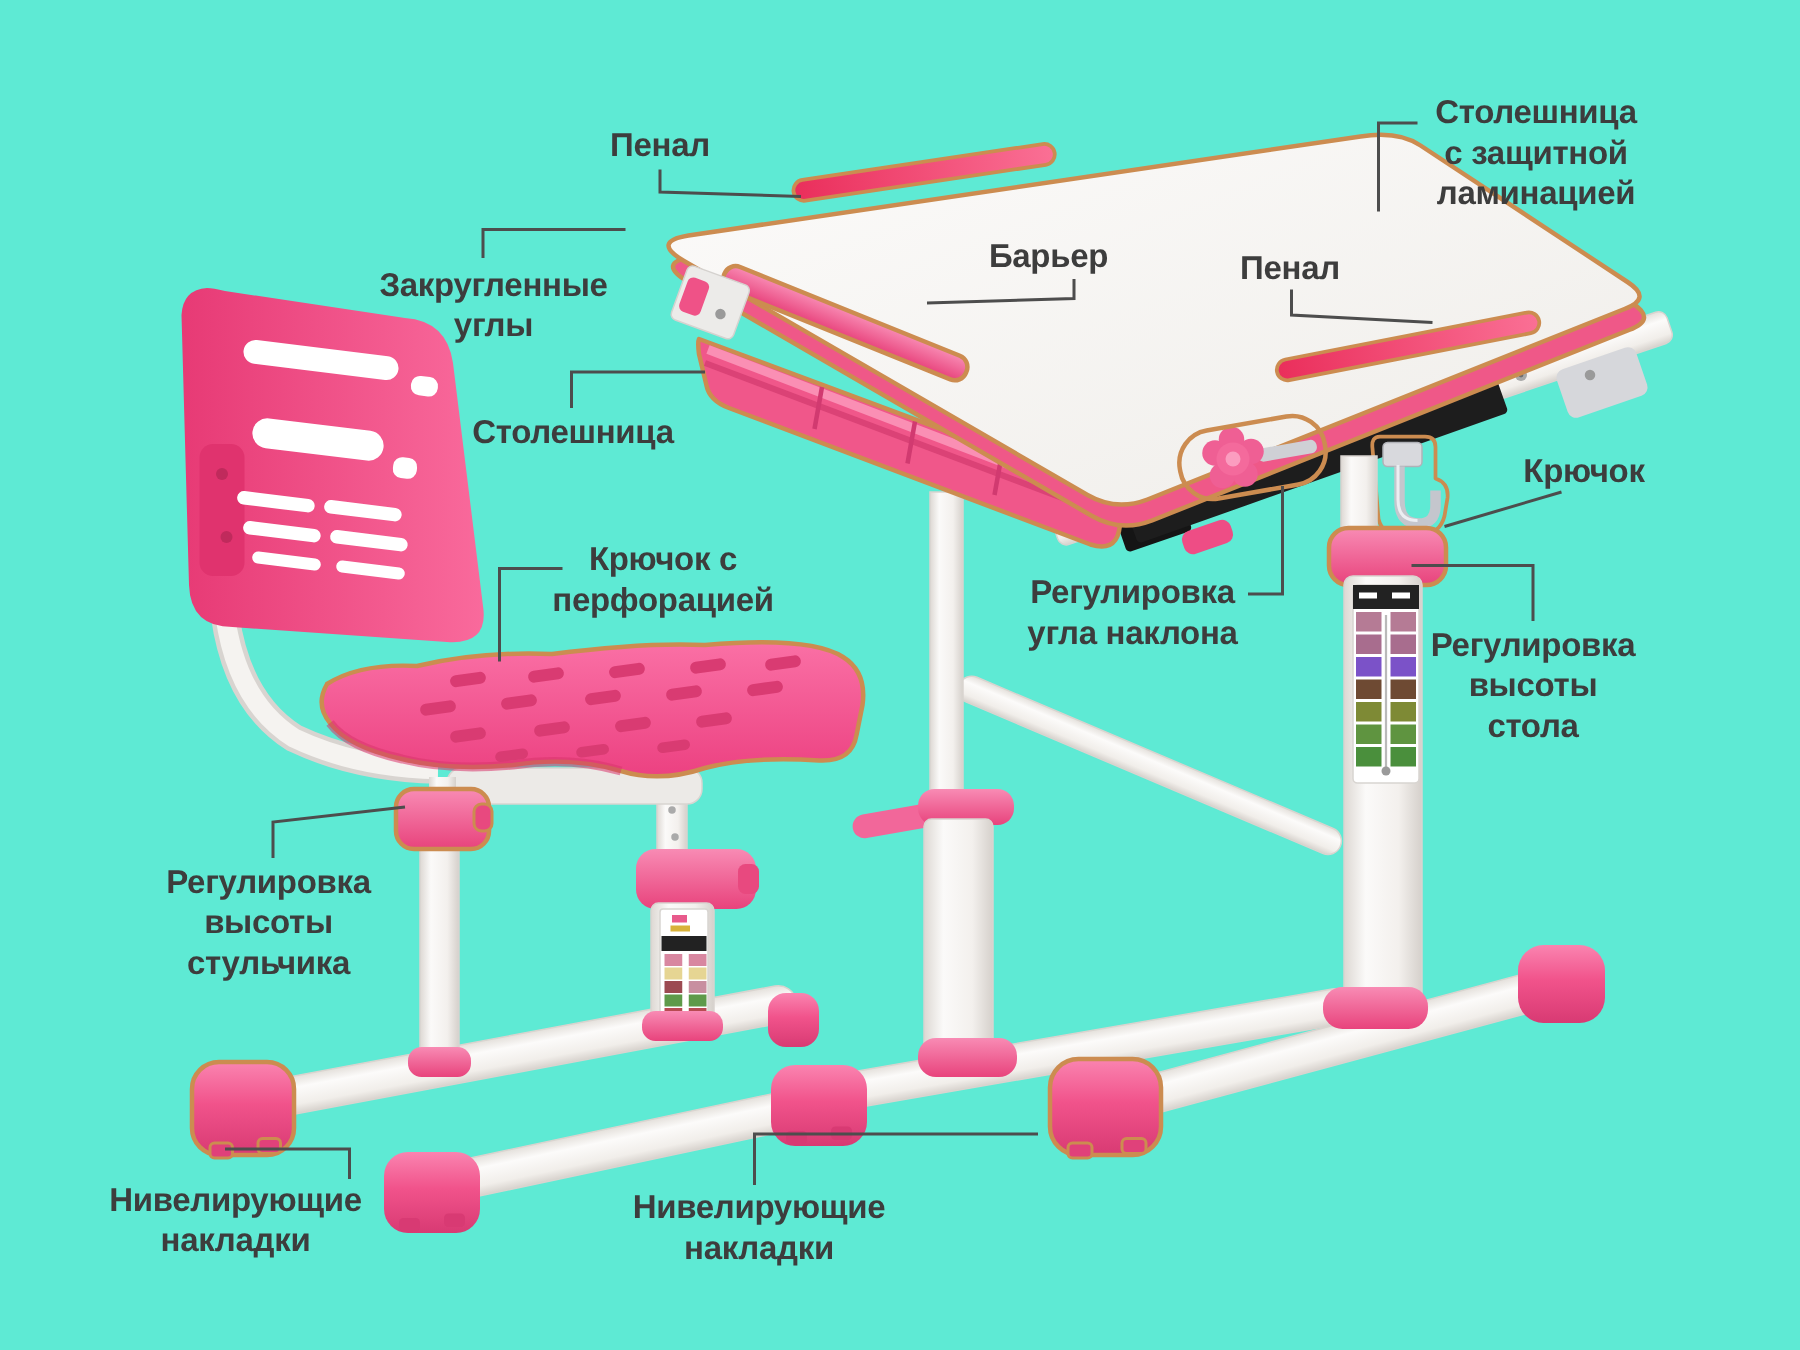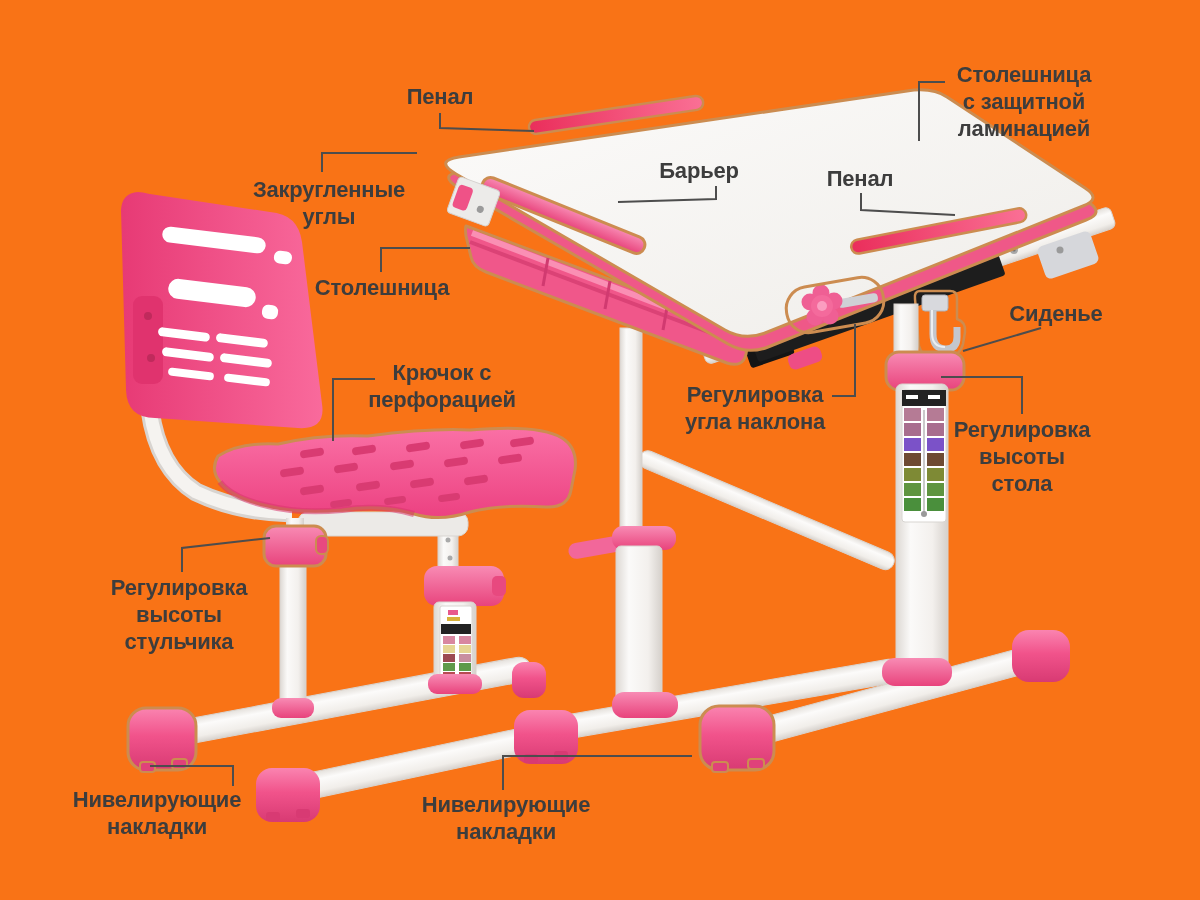"Пенал" #stage { background: #f97316 -> #5eead4 }
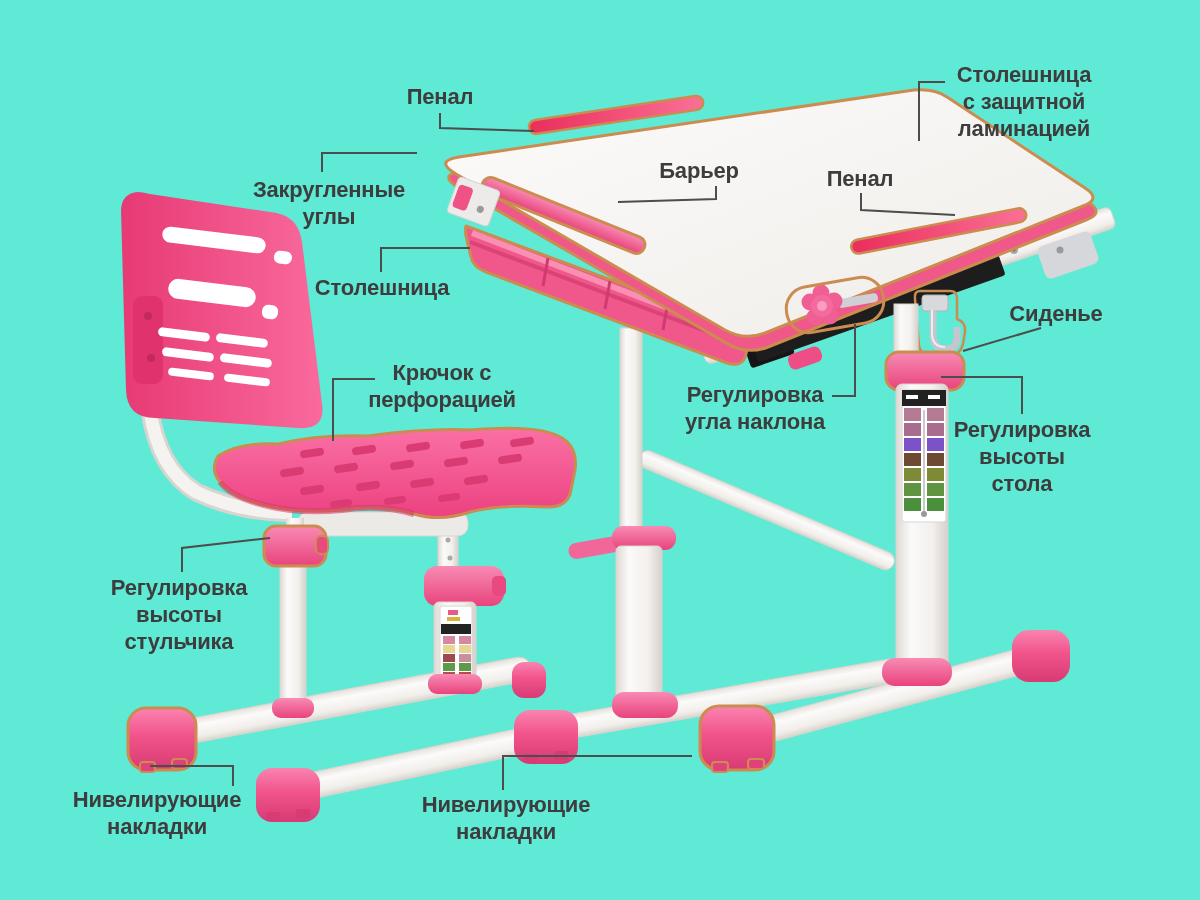"Сиденье" div.lbl { text: Сиденье -> Крючок }
